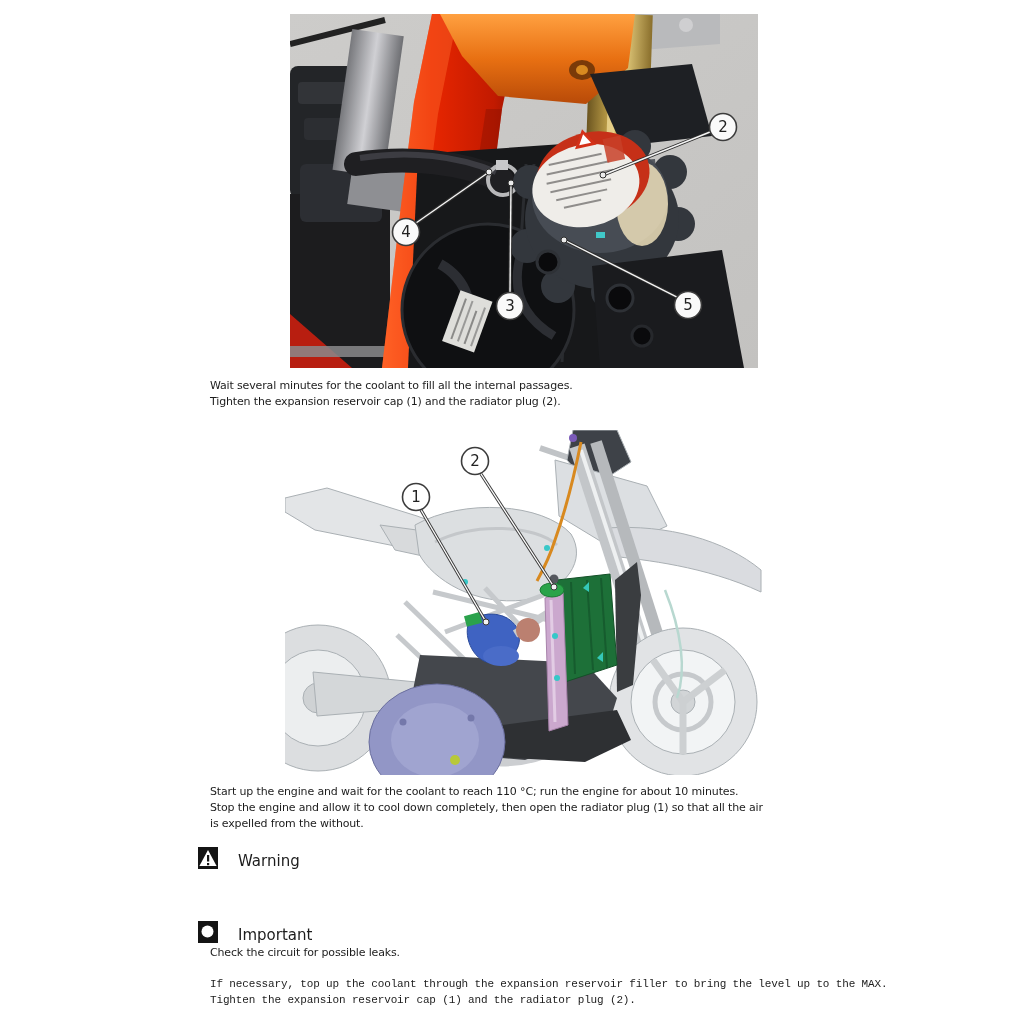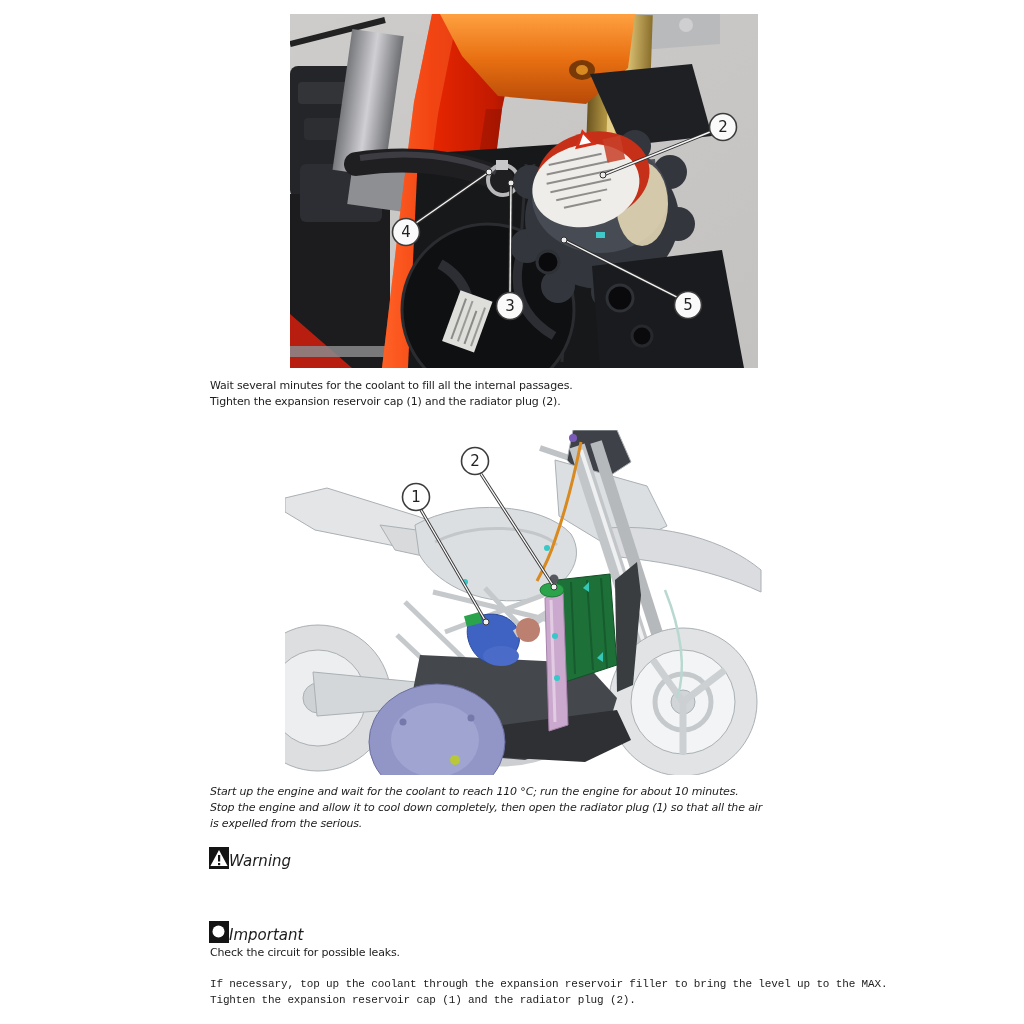"Start up the engine and" div.tb { font-style: italic -> none }
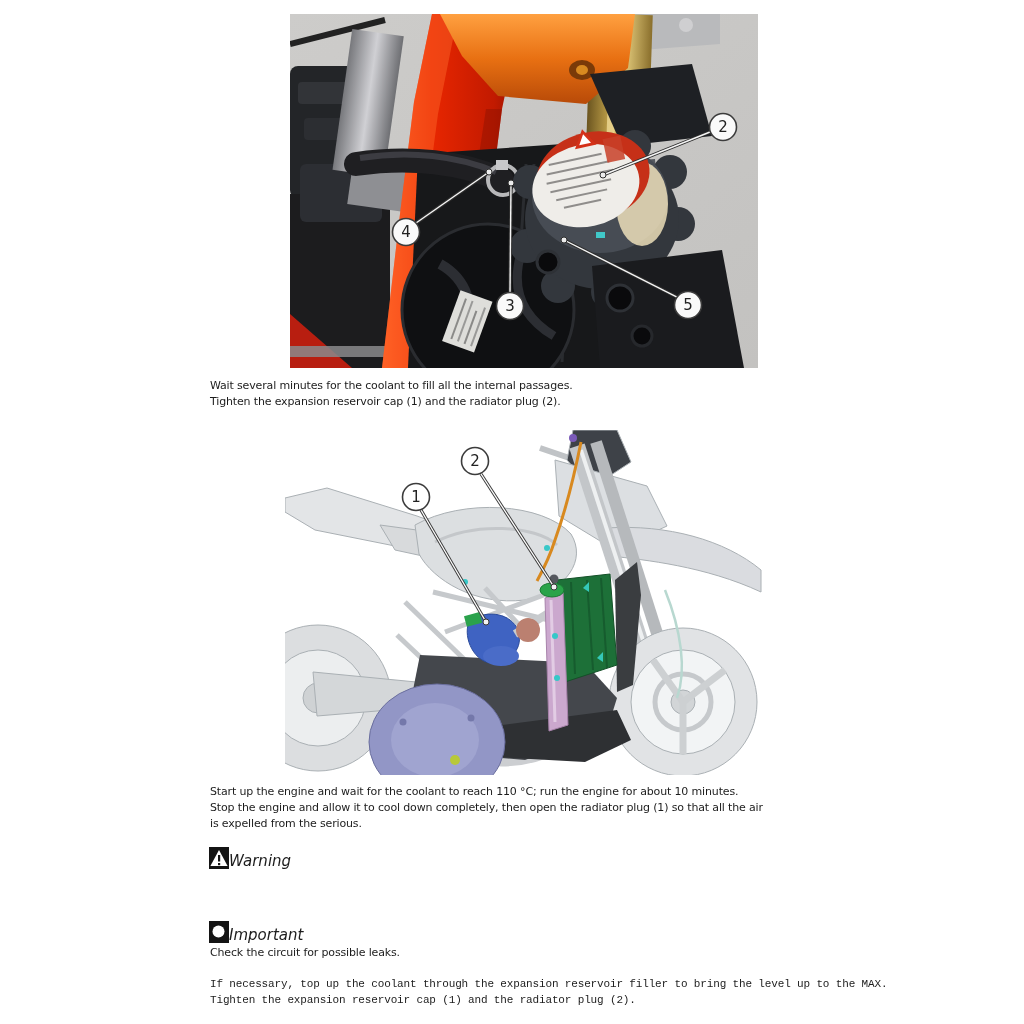"is expelled from the serious." div { text: serious -> without }
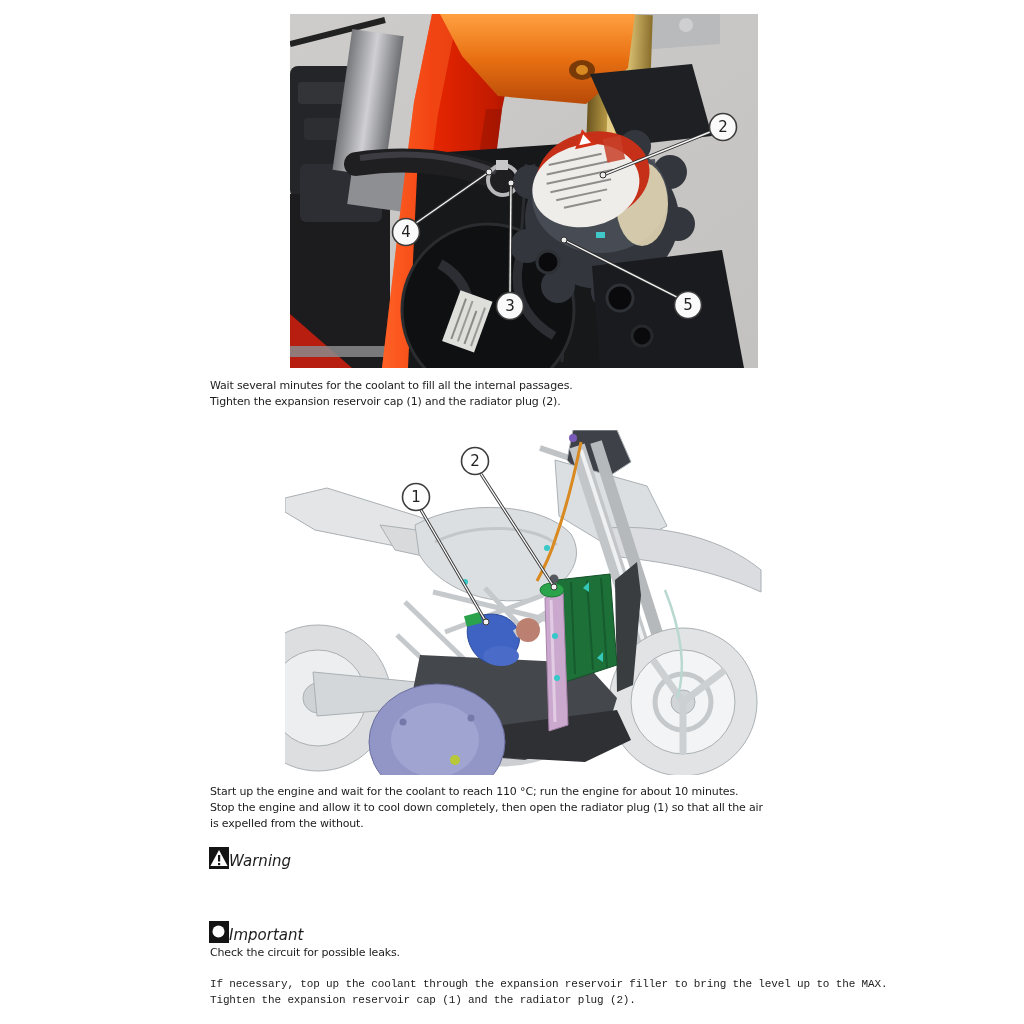"Warning" .note-head { font-style: italic -> none; gap: 0 -> 20px; left: 209px -> 198px }
